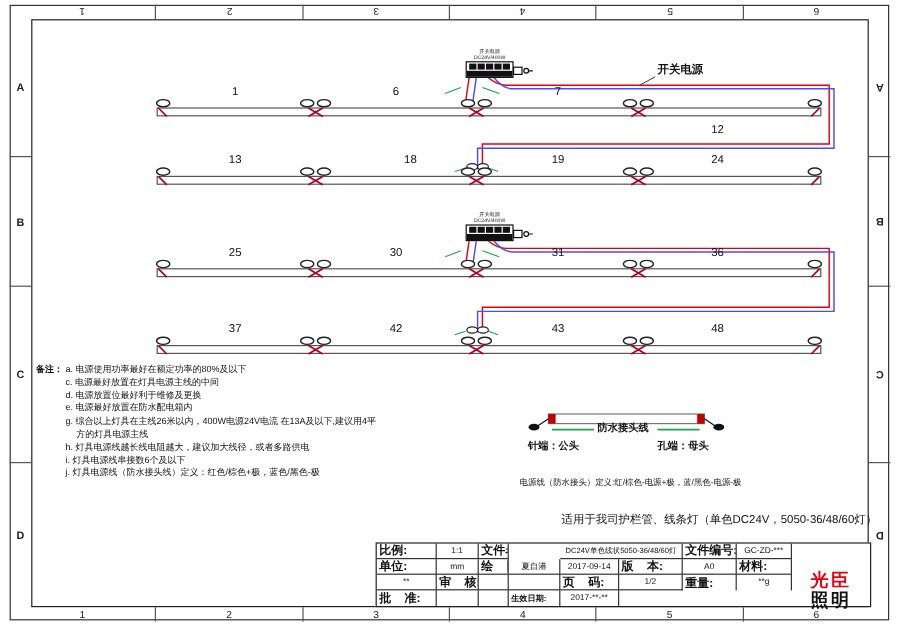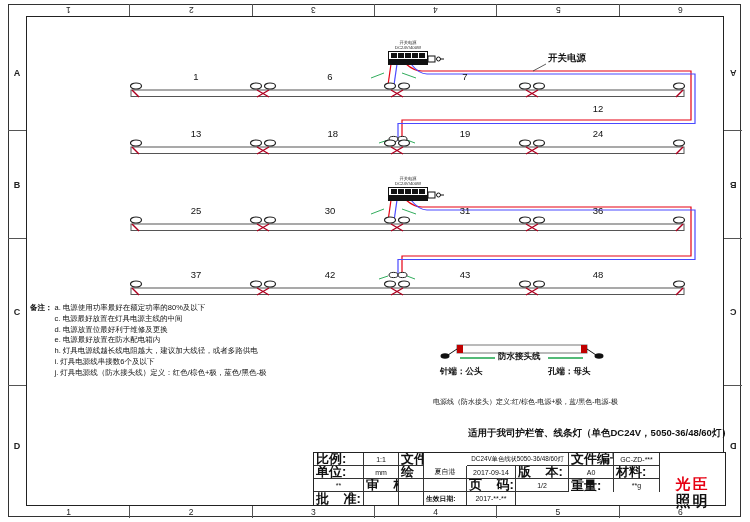"18" span.seg-num { left: 168px -> 192px; text-align: right -> none }
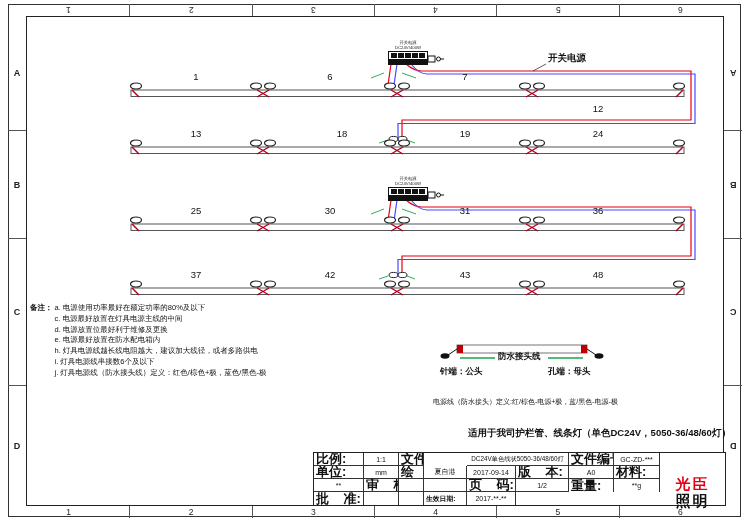"g. 综合以上灯具在主线26米以内，400W电源24V电流" li { html: none -> <li>g. 综合以上灯具在主线26米以内，400W电源24V电流 在13A及以下,建议用4平方的灯具电源主线</li> }
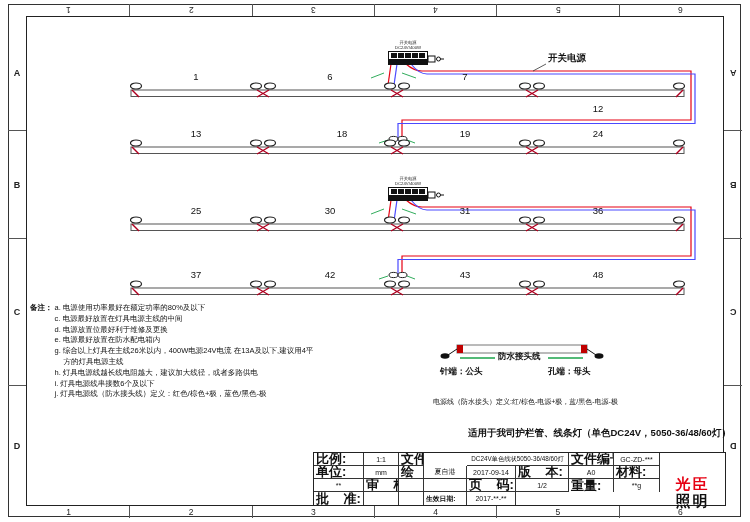"适用于我司护栏管、线条灯（单色DC24V，5050-36/48/60灯）" .applicability { font-weight: bold -> normal }
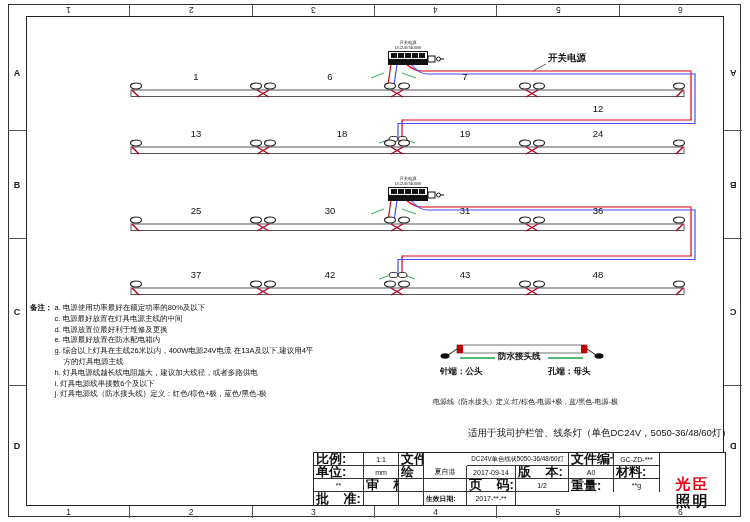"比例:" .tblock .lab { font-size: 13px -> 10px }
